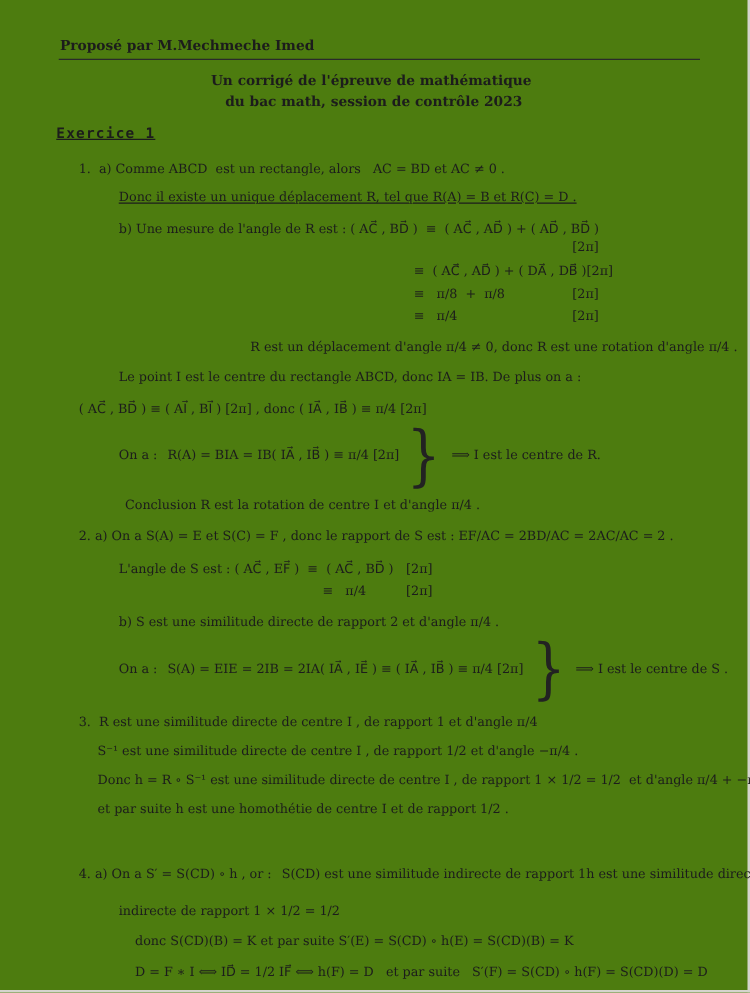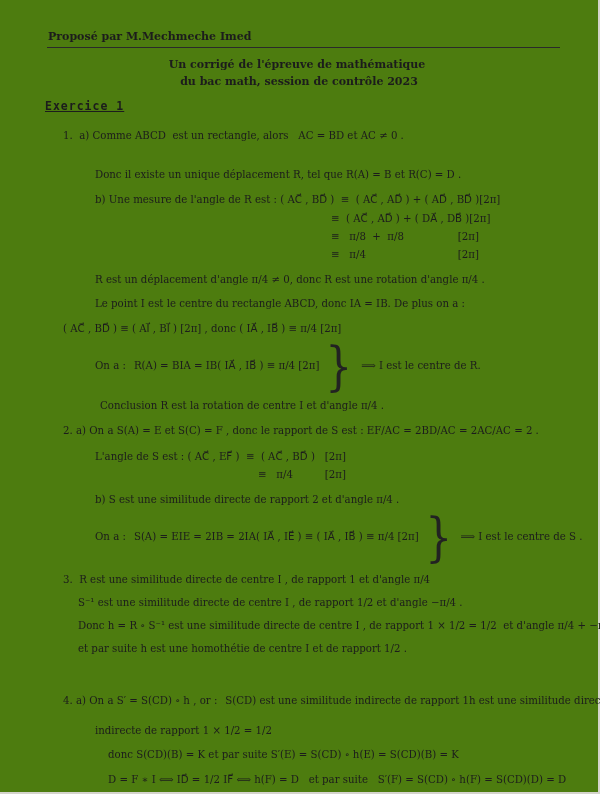"Donc il existe un unique" div.line { margin-top: 24px -> 8px; text-decoration: none -> underline }
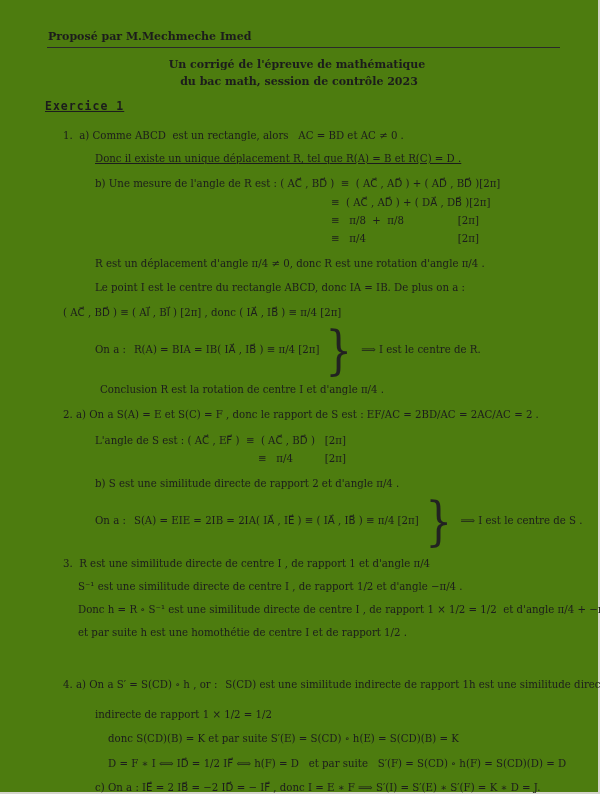"b) Une mesure de l'angle" div.line { flex-direction: none -> column }
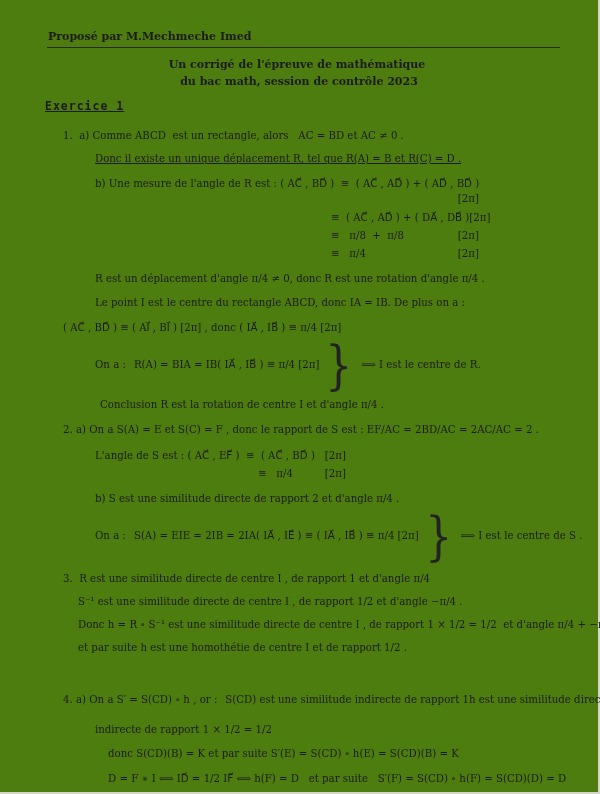"R est un déplacement d'angle" div.line { text-align: none -> right }
